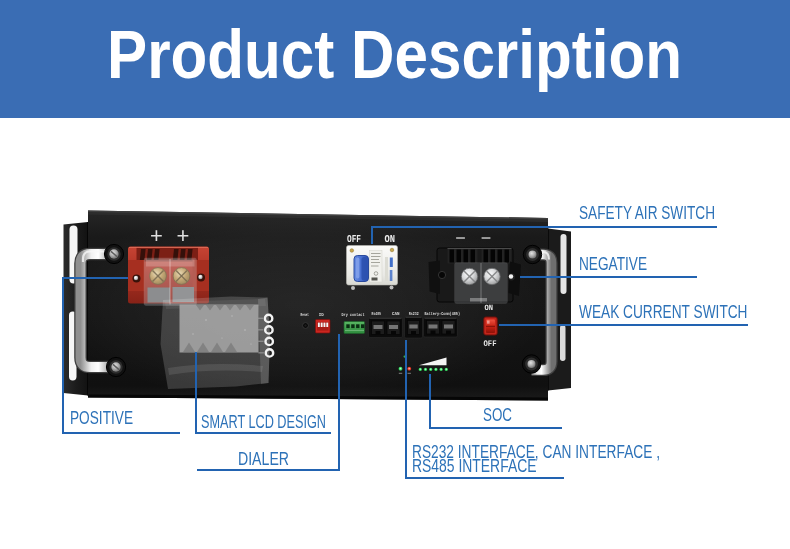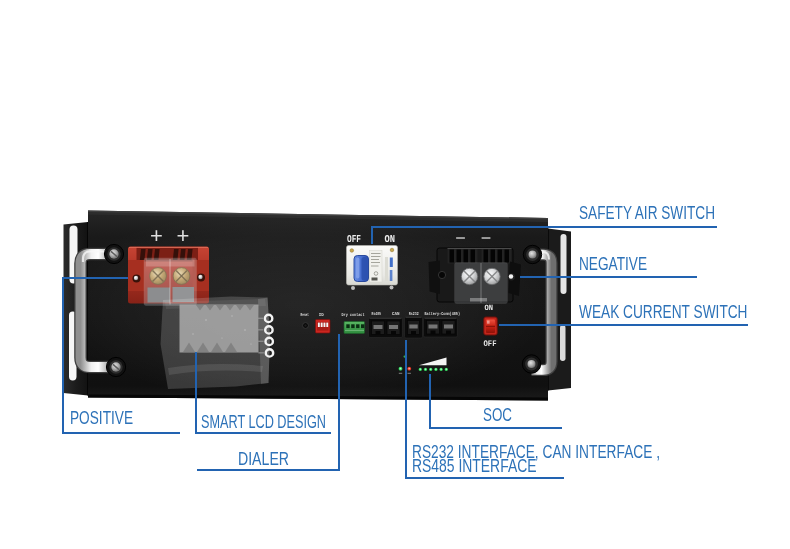"Product Description" div.banner { html: none -> <div> <div>Product Description</div> </div> }
